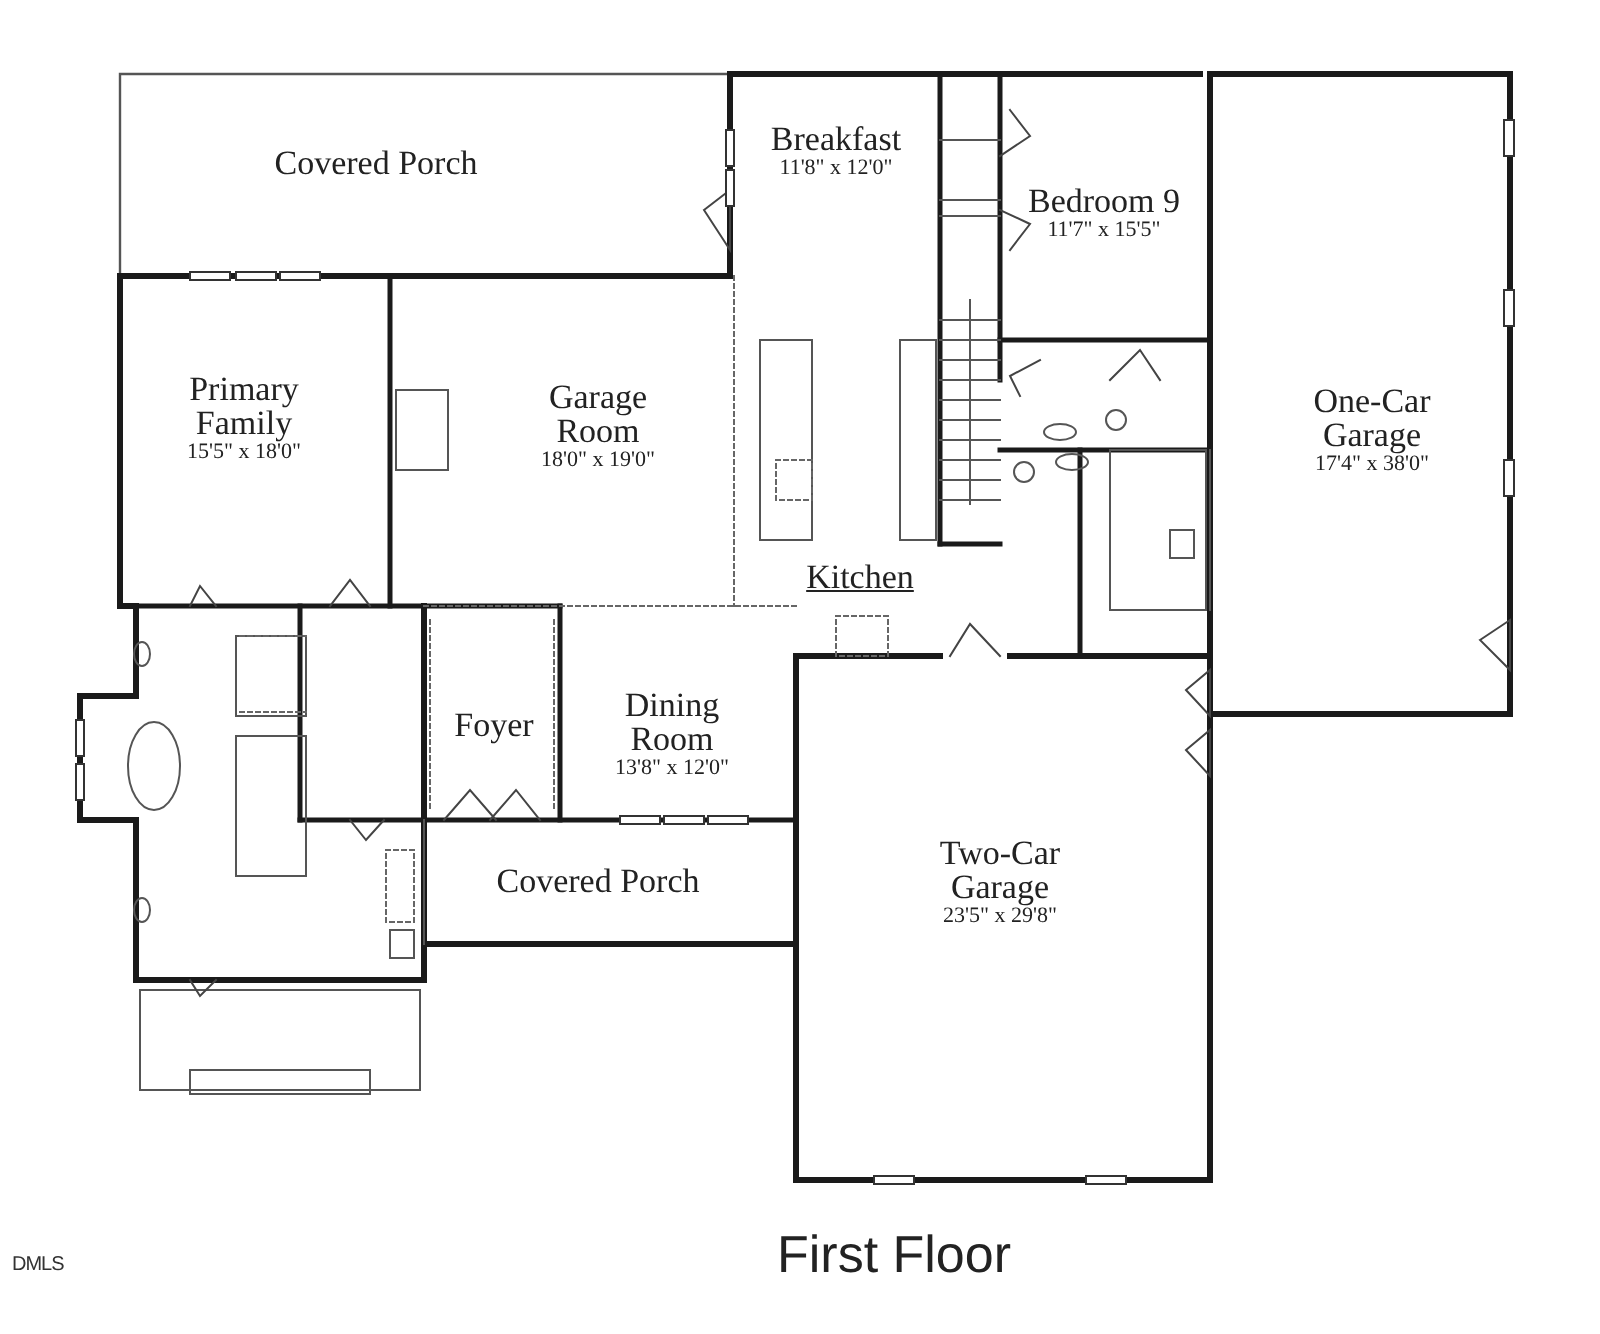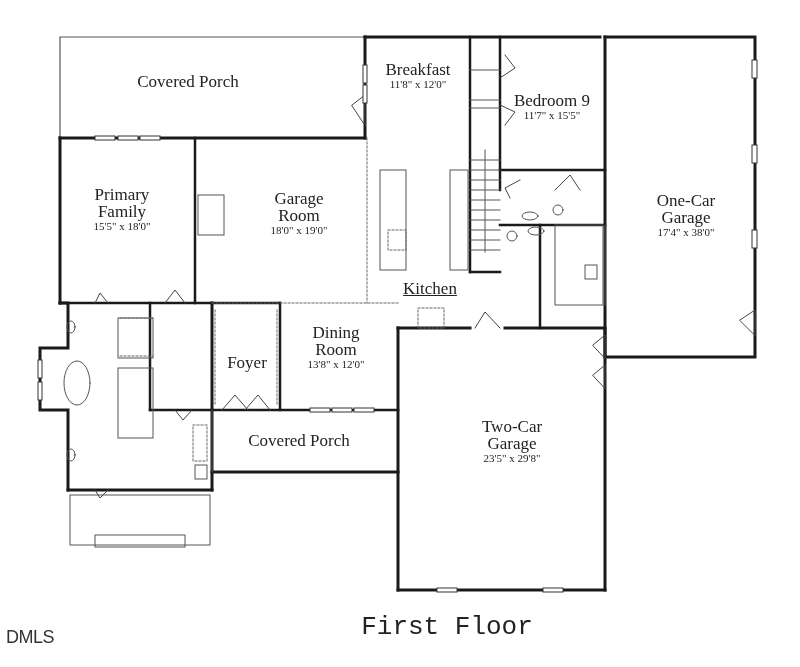"Dining" div.lbl { top: 324px -> 344px }
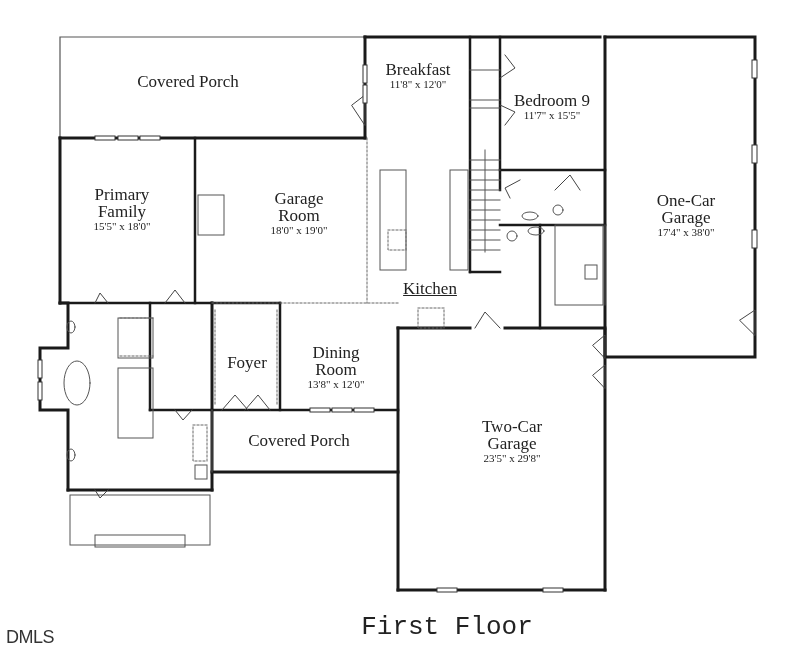"Two-Car" div.lbl { margin-left: 12px -> none }
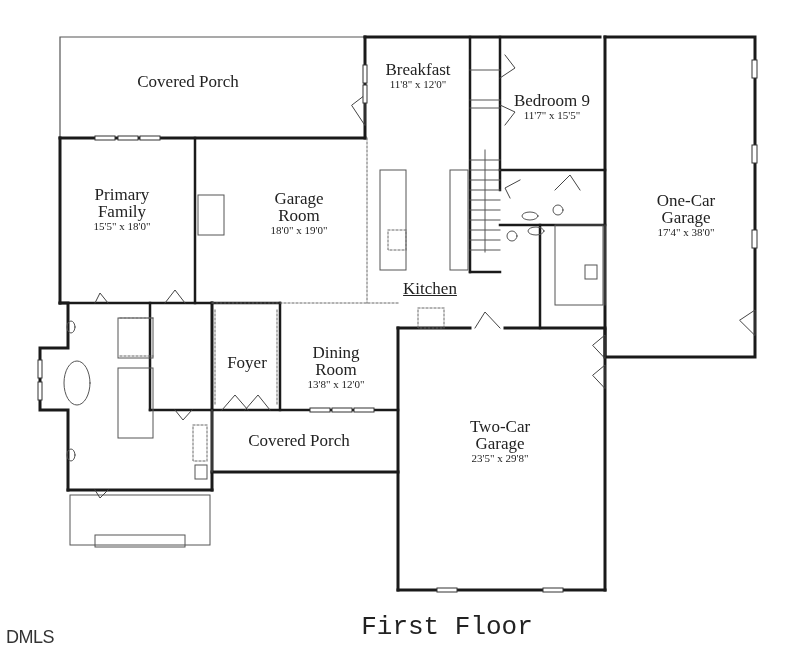"DMLS" .mls { font-size: 18px -> 10px }
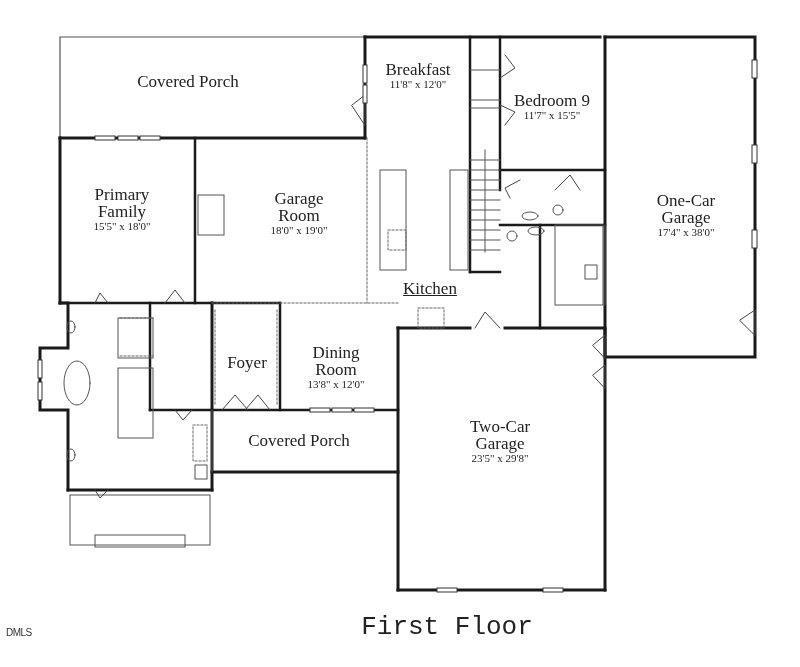"First Floor" .title { font-family: Liberation Mono, monospace -> Liberation Sans, sans-serif }
